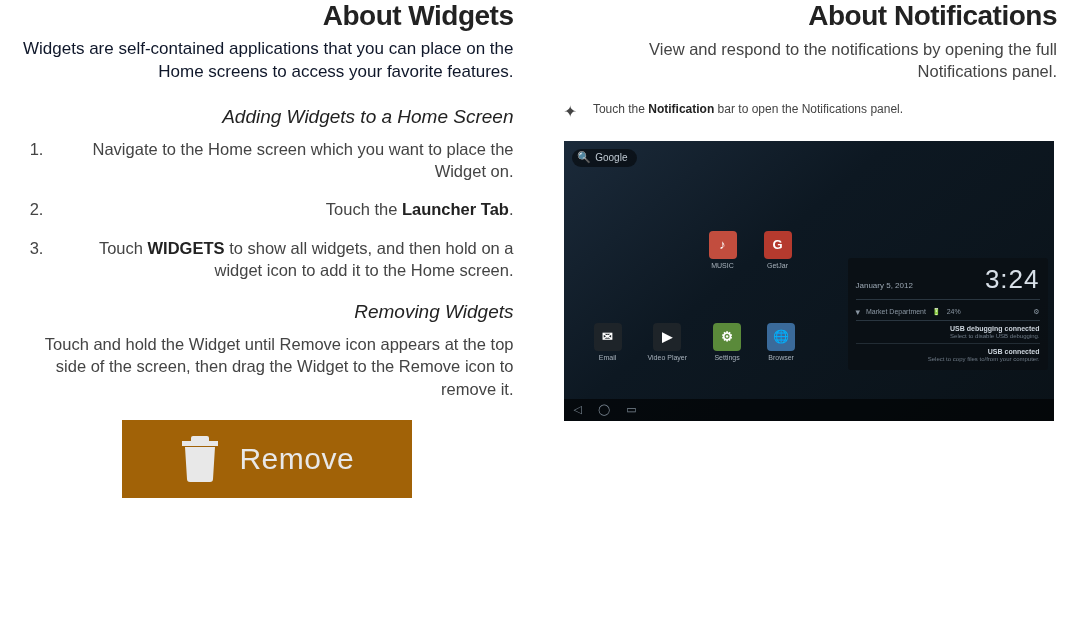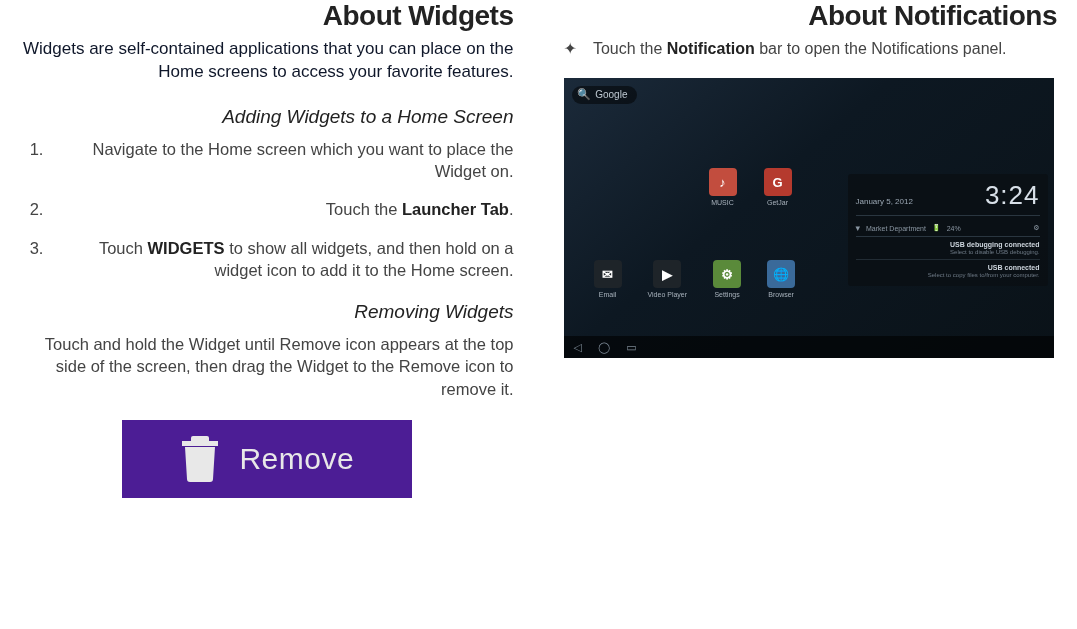"View and respond to the" p.para { html: none -> <p>View and respond to the notifications by opening the full Notifications panel.</p> }
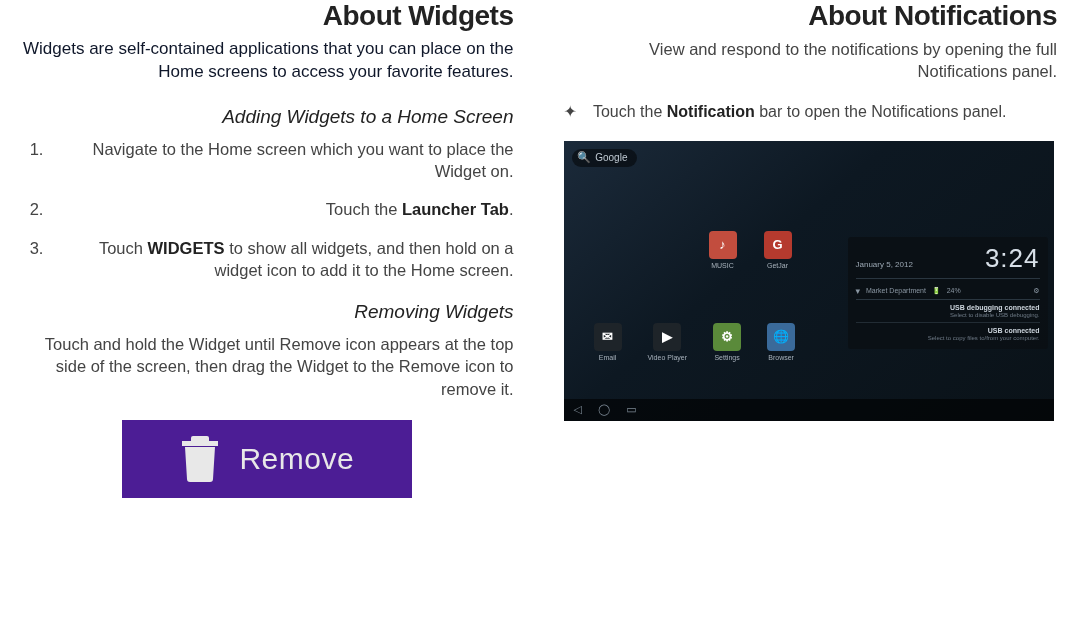"Touch the Notification bar to" .bullet .text { font-size: 16px -> 12px }
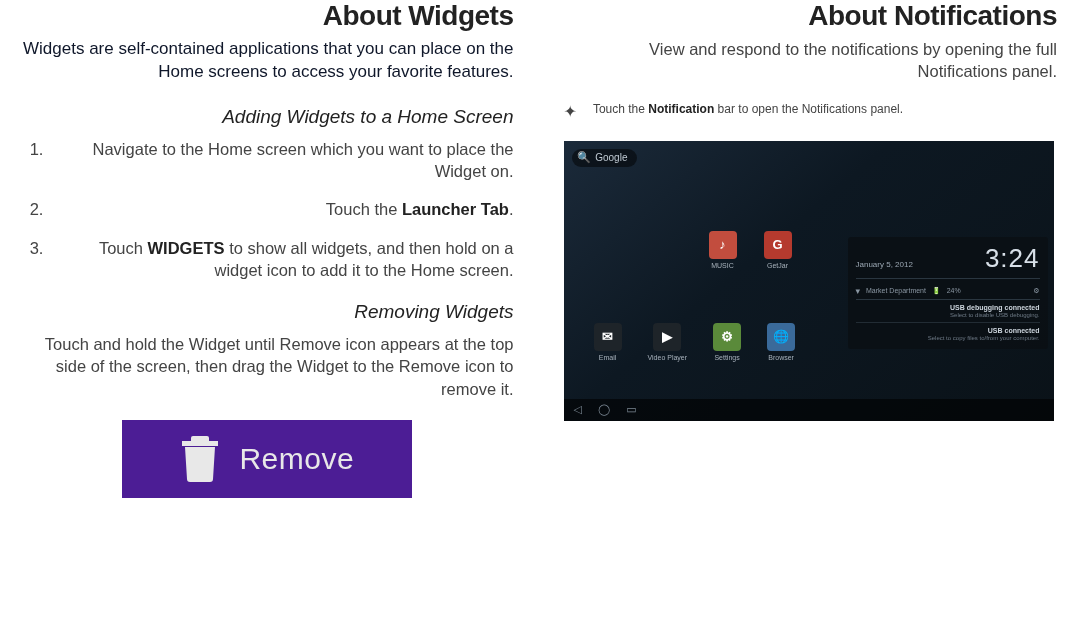"January 5, 2012" .tablet .panel { top: 96px -> 117px }
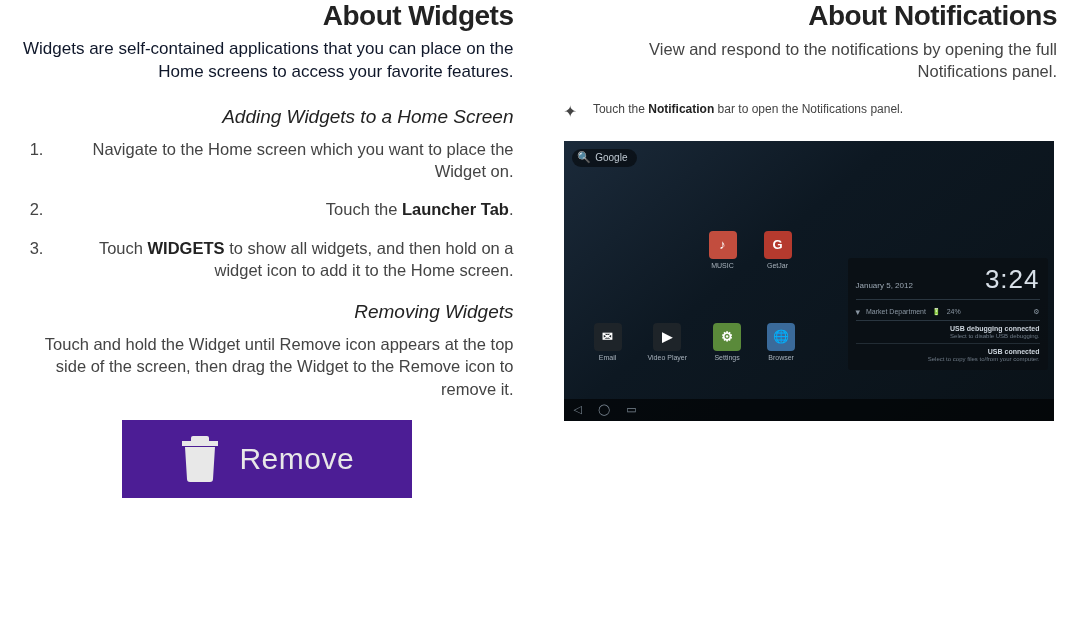"Remove" .remove-badge { background: #4c1d95 -> #a16207 }
